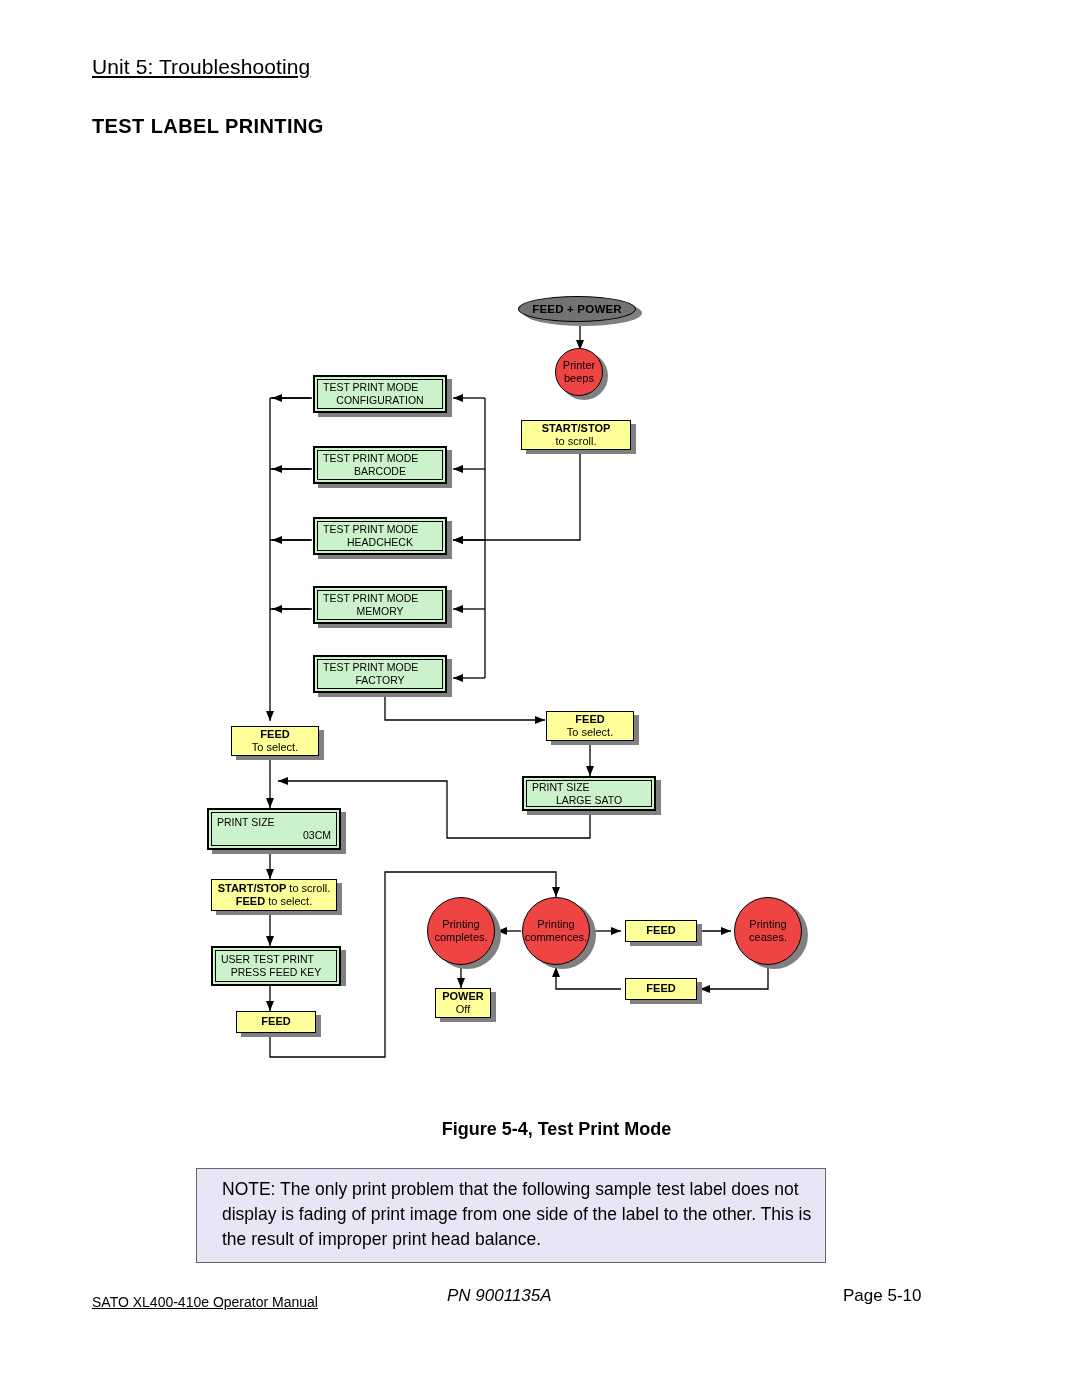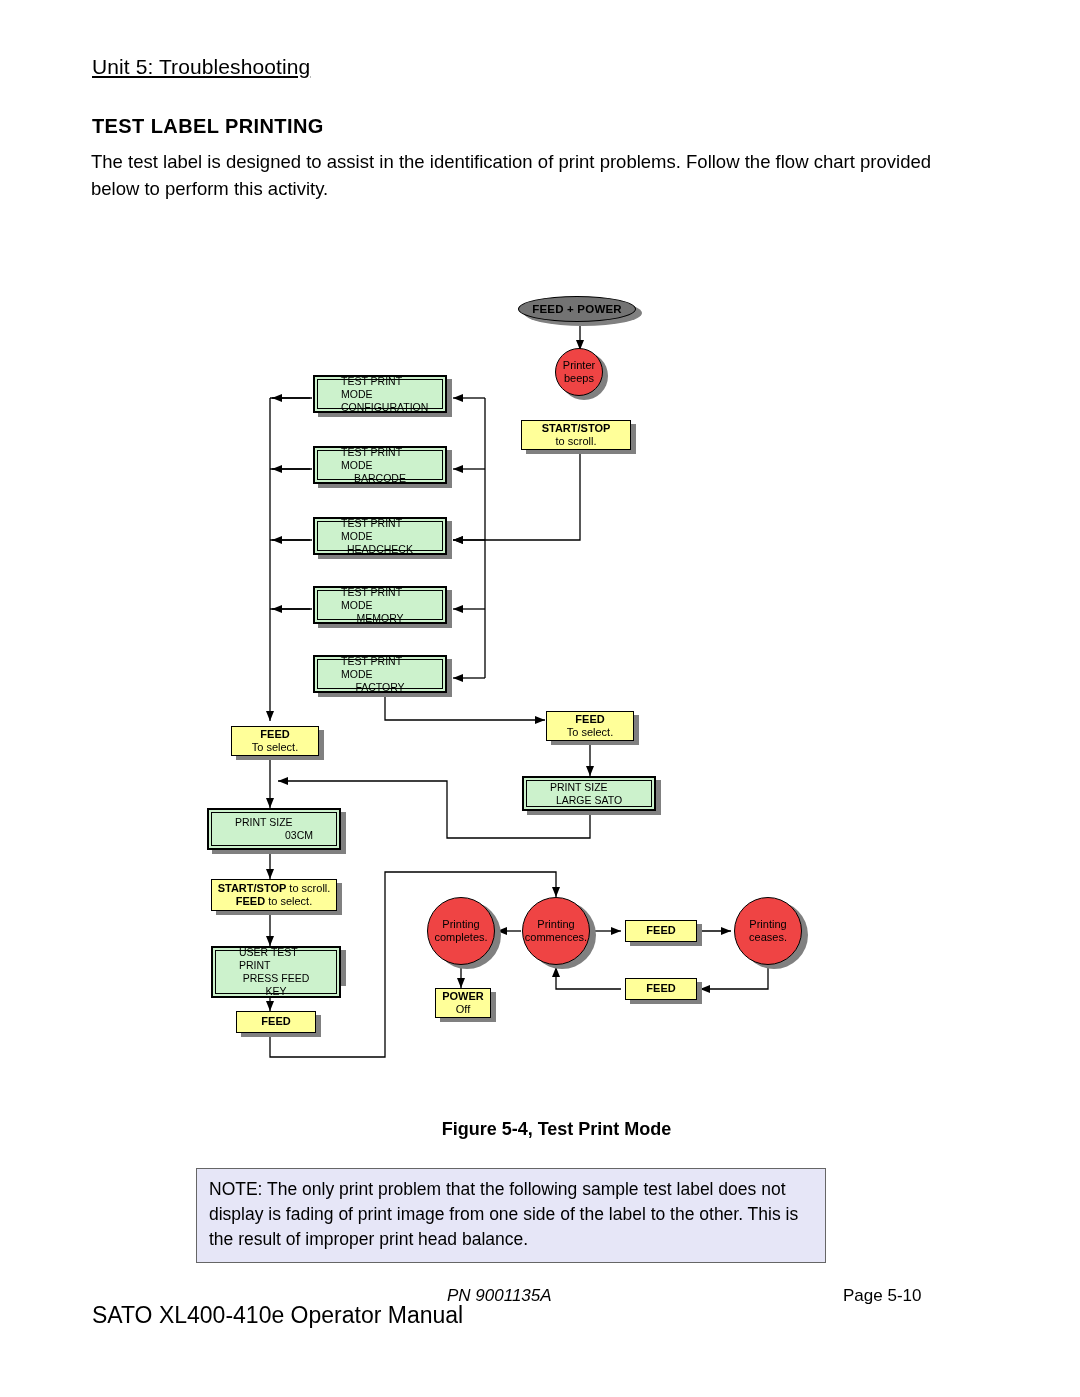"The test label is designed" div.intro { html: <div>The test label is designed to assist in the identification of print problems. Follow the flow chart provided below to perform this activity.</div> -> none }
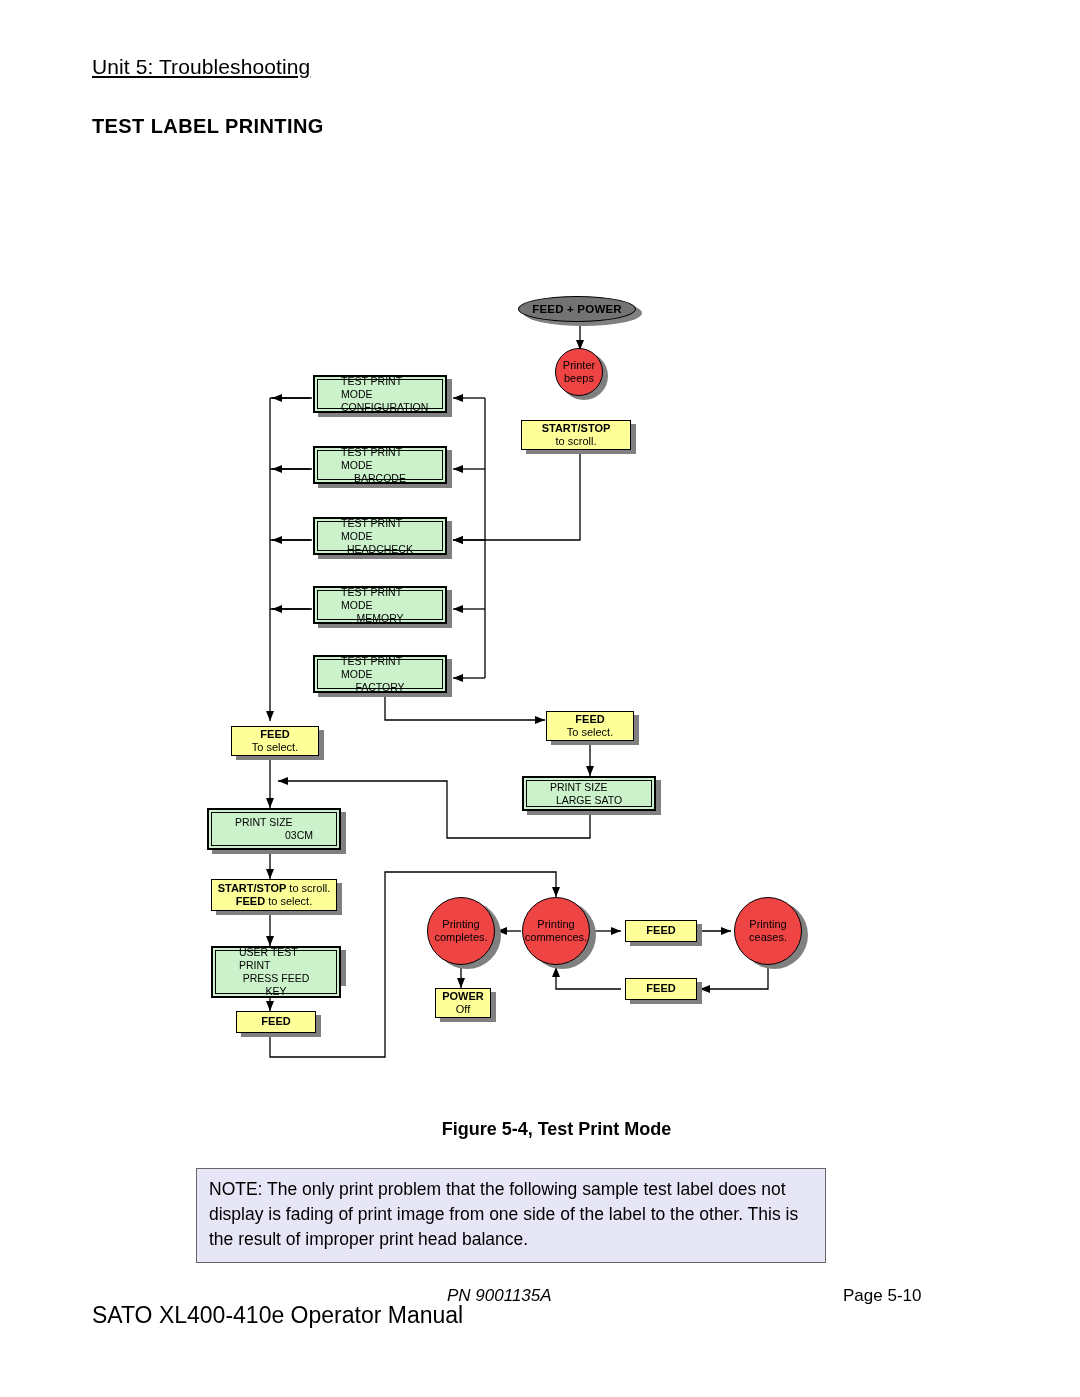"TEST PRINT MODE" .lcd .inner { padding: 0 23px -> 0 5px }
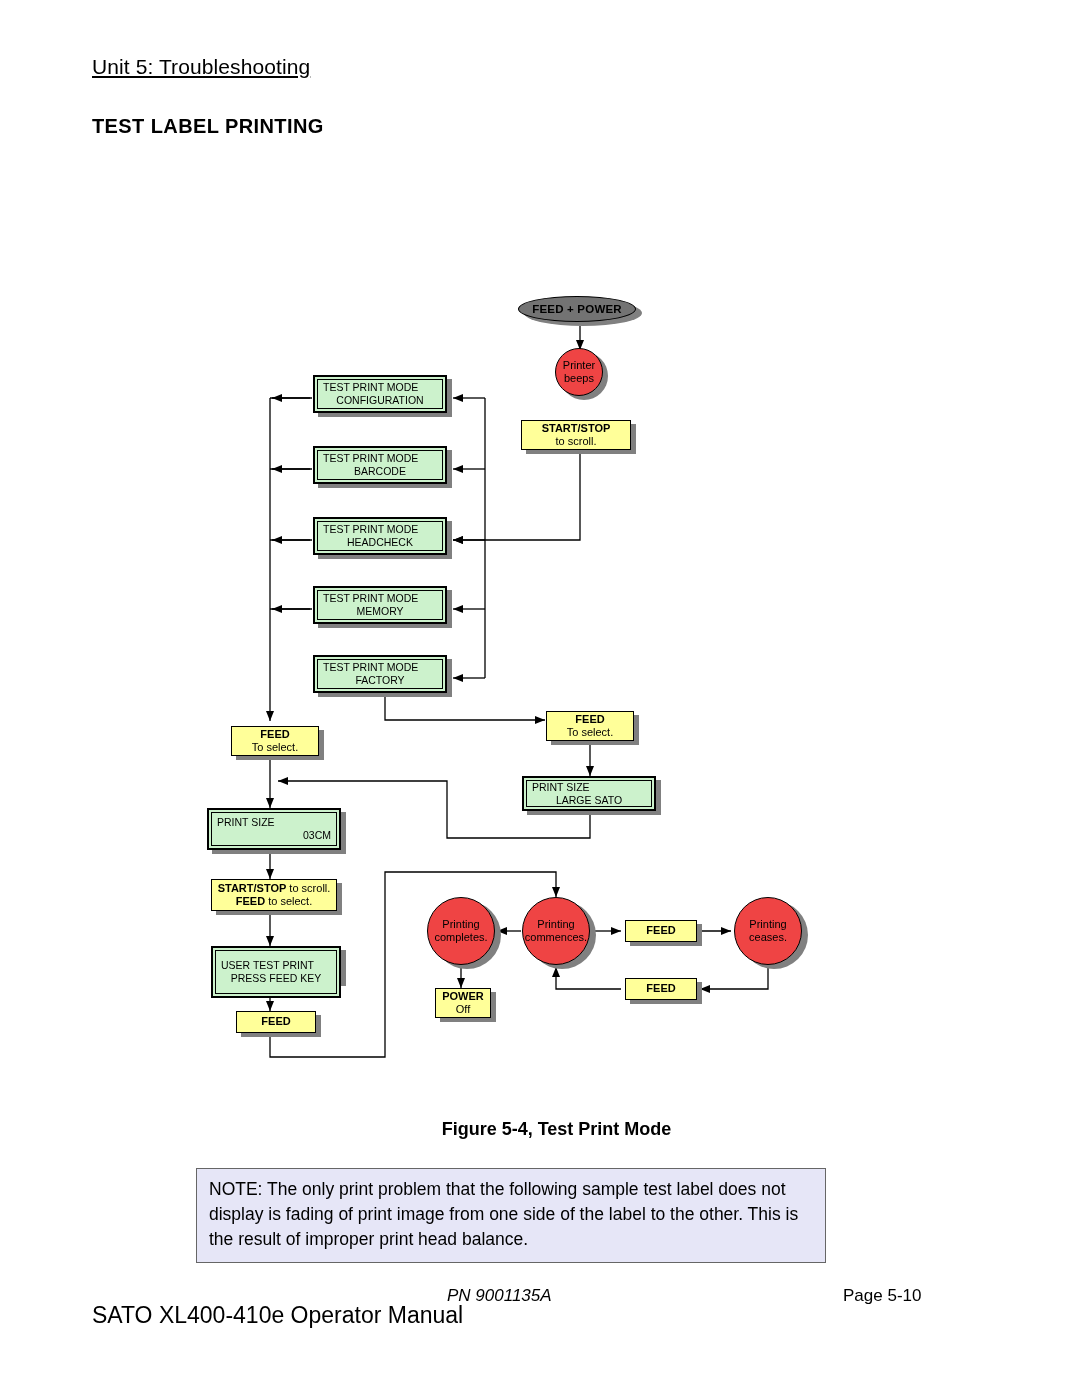"USER TEST PRINT" div.node { height: 52px -> 40px }
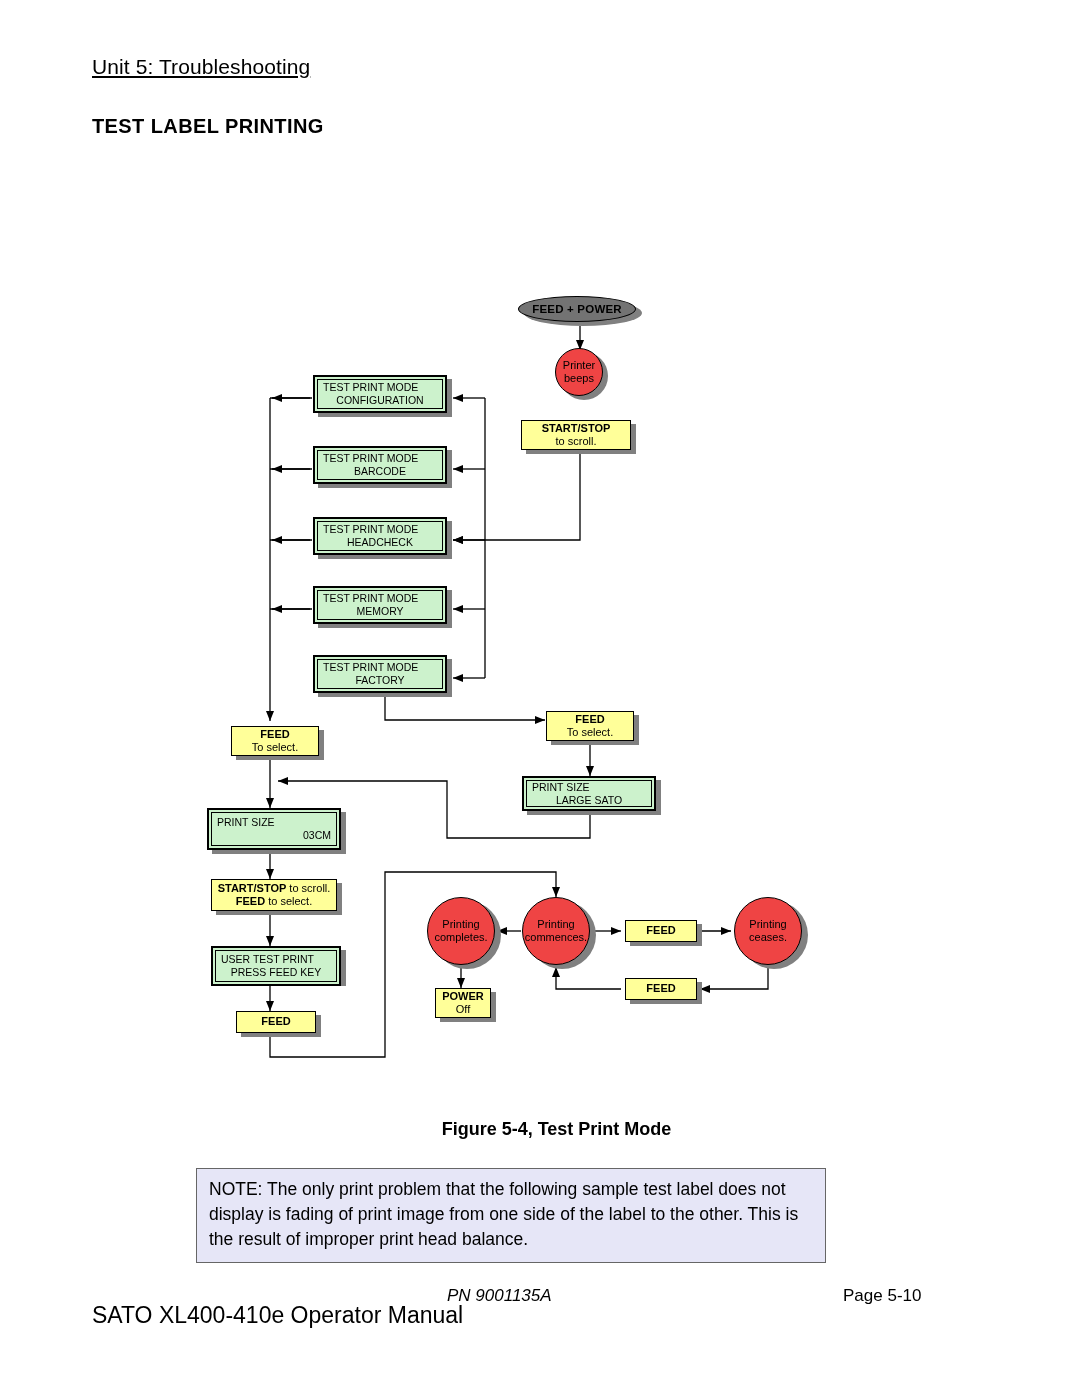"NOTE: The only print problem" .notebox { padding: 8px 12px 10px 12px -> 8px 12px 10px 25px }
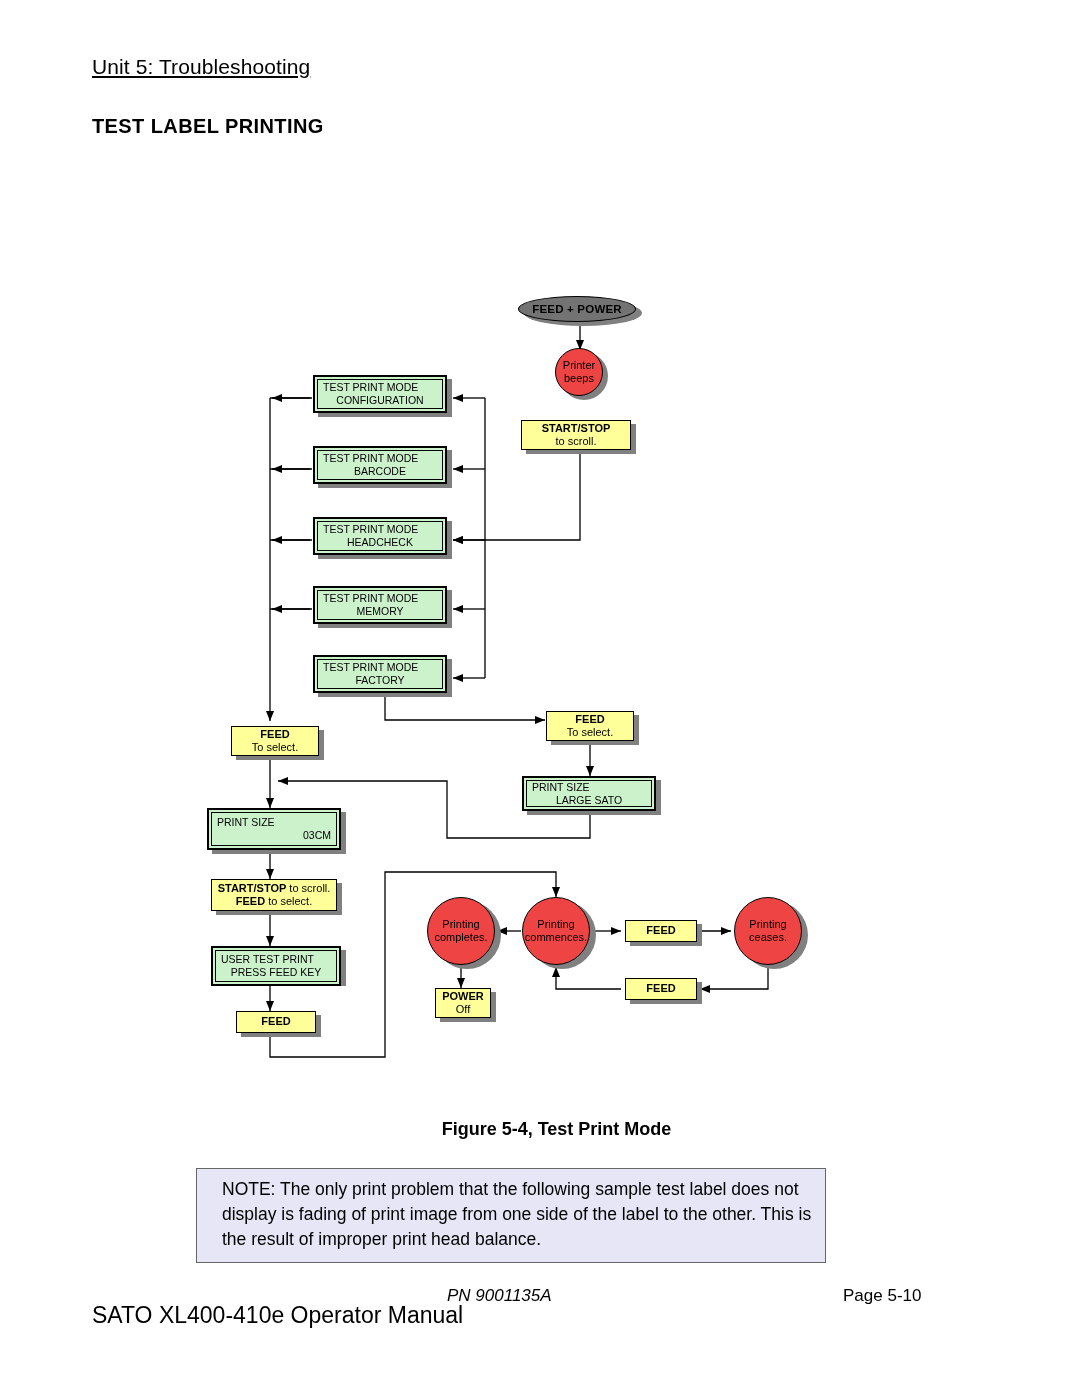"SATO XL400-410e Operator Manual" .footer .fl { font-size: 23px -> 14px; text-decoration: none -> underline; top: 16px -> 8px }
